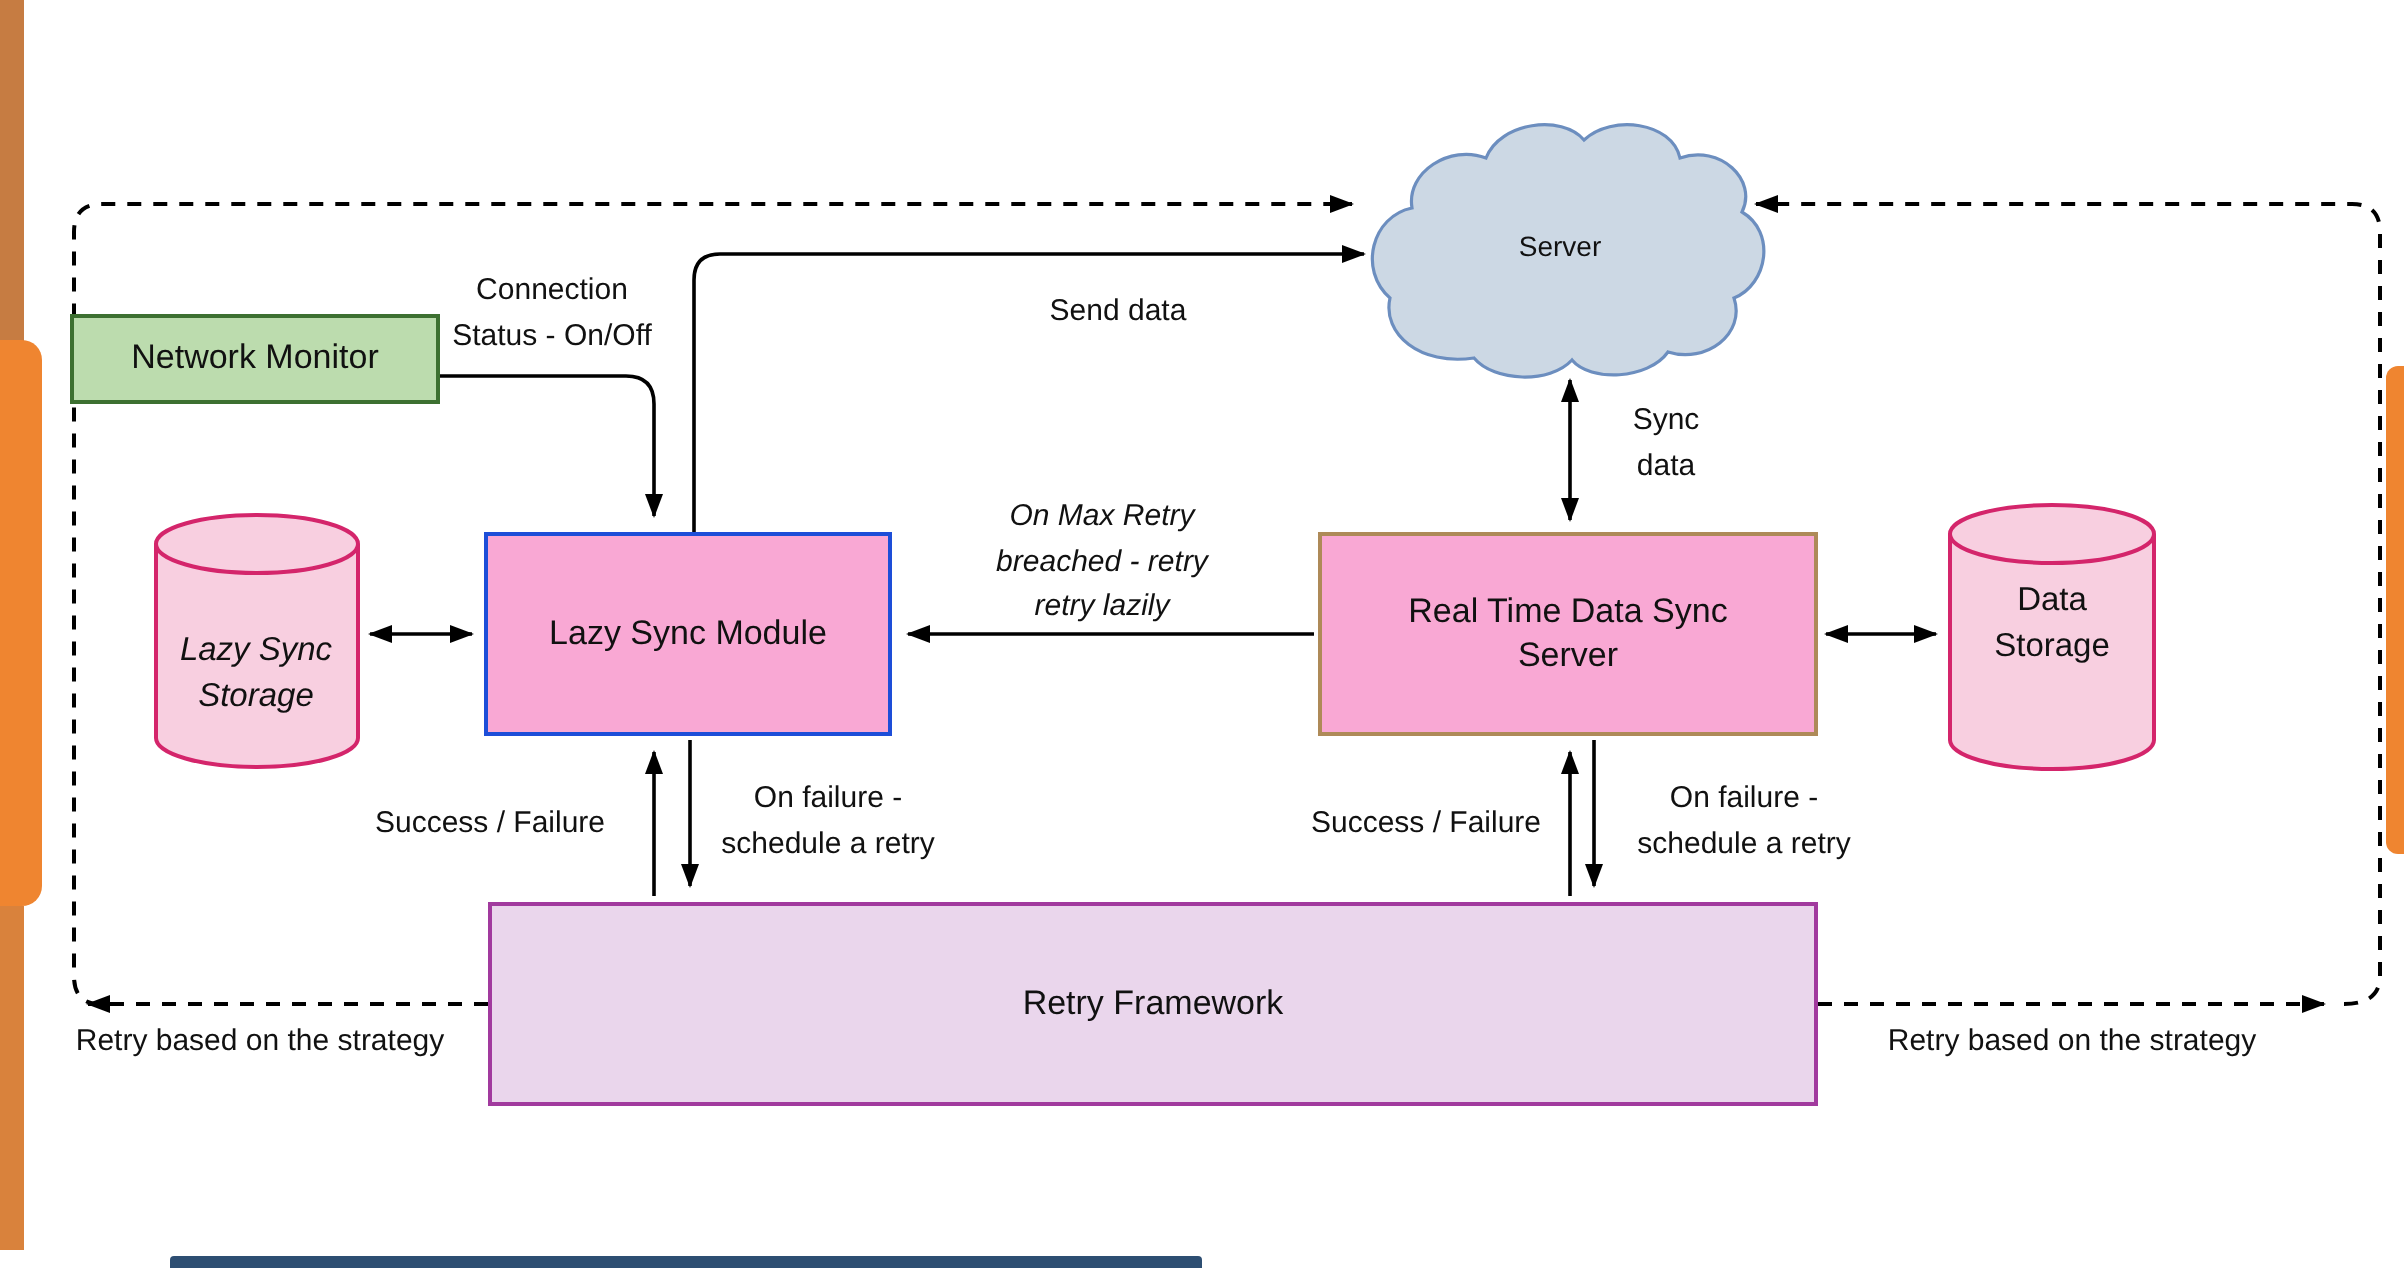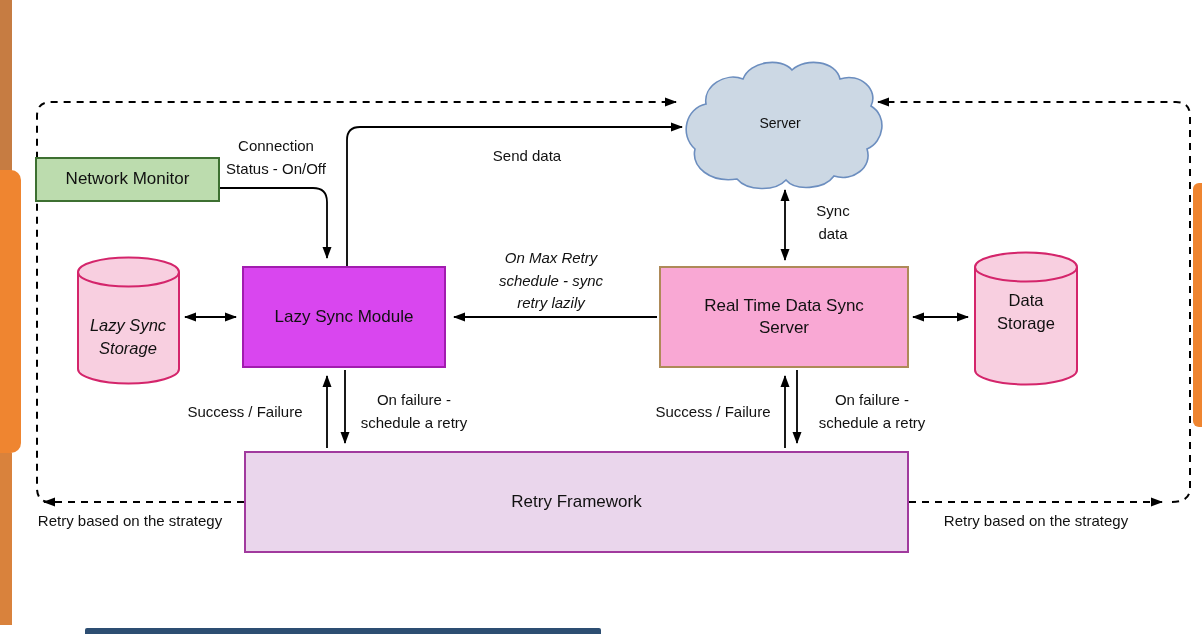"Send data" div.elabel { left: 527px -> 559px }
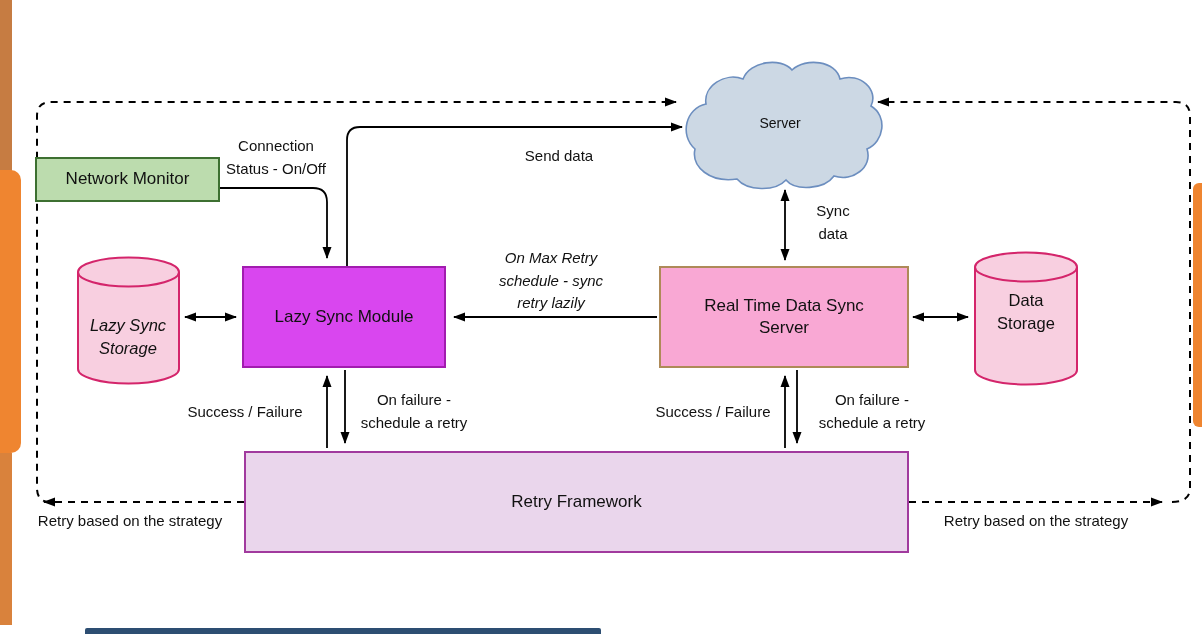"schedule - sync" span.l2 { text: schedule - sync -> breached - retry }
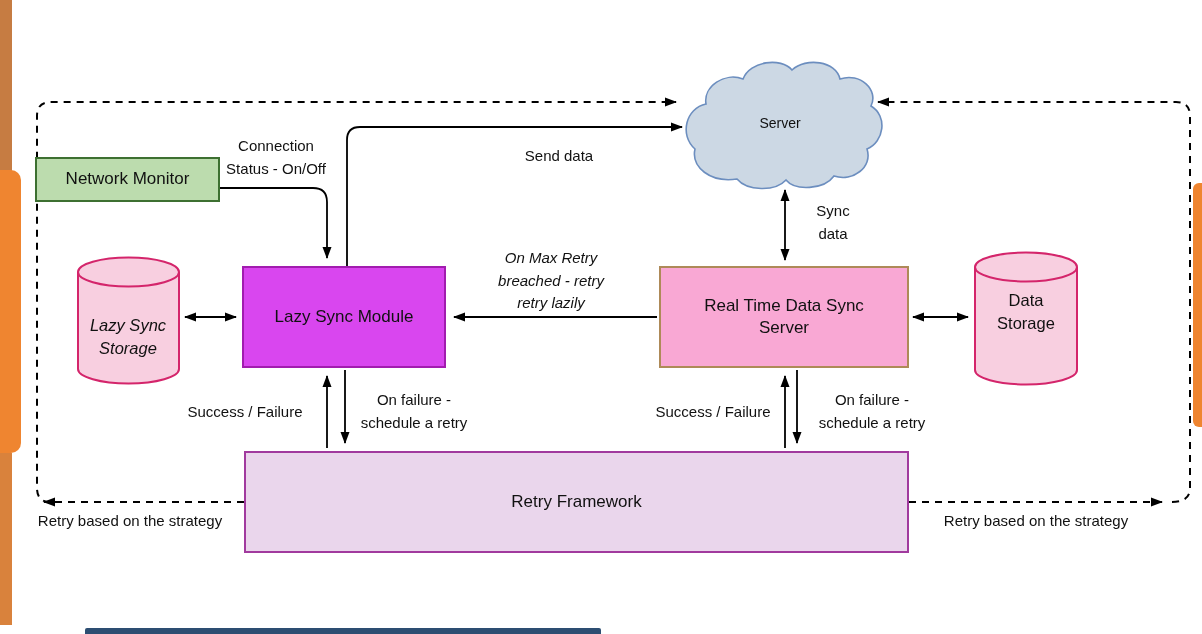"Lazy Sync Module" .node-lazy { background: #d946ef -> #f9a8d4; border: 2px solid #a21caf -> 2px solid #1d4ed8 }
